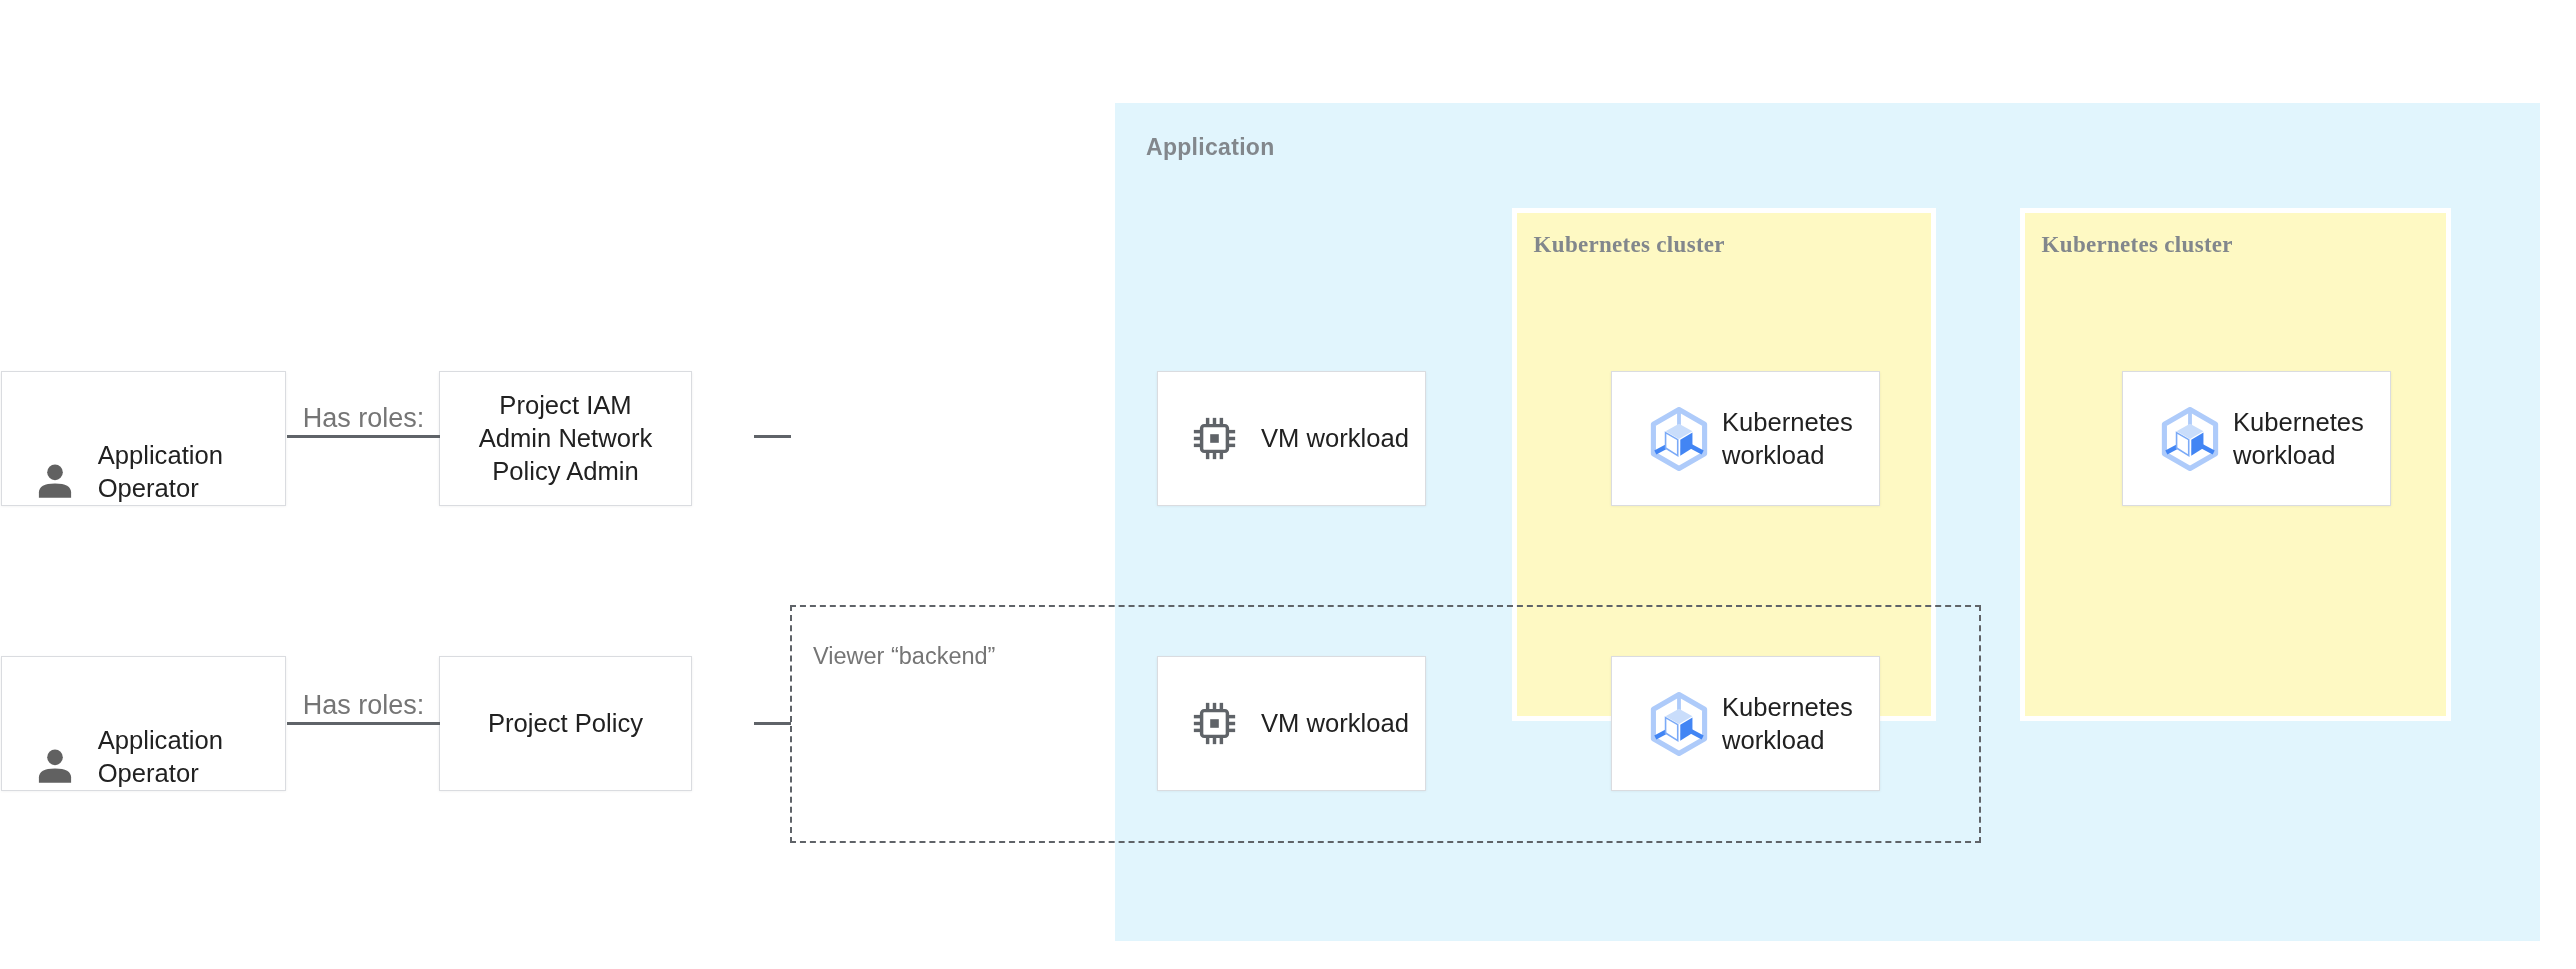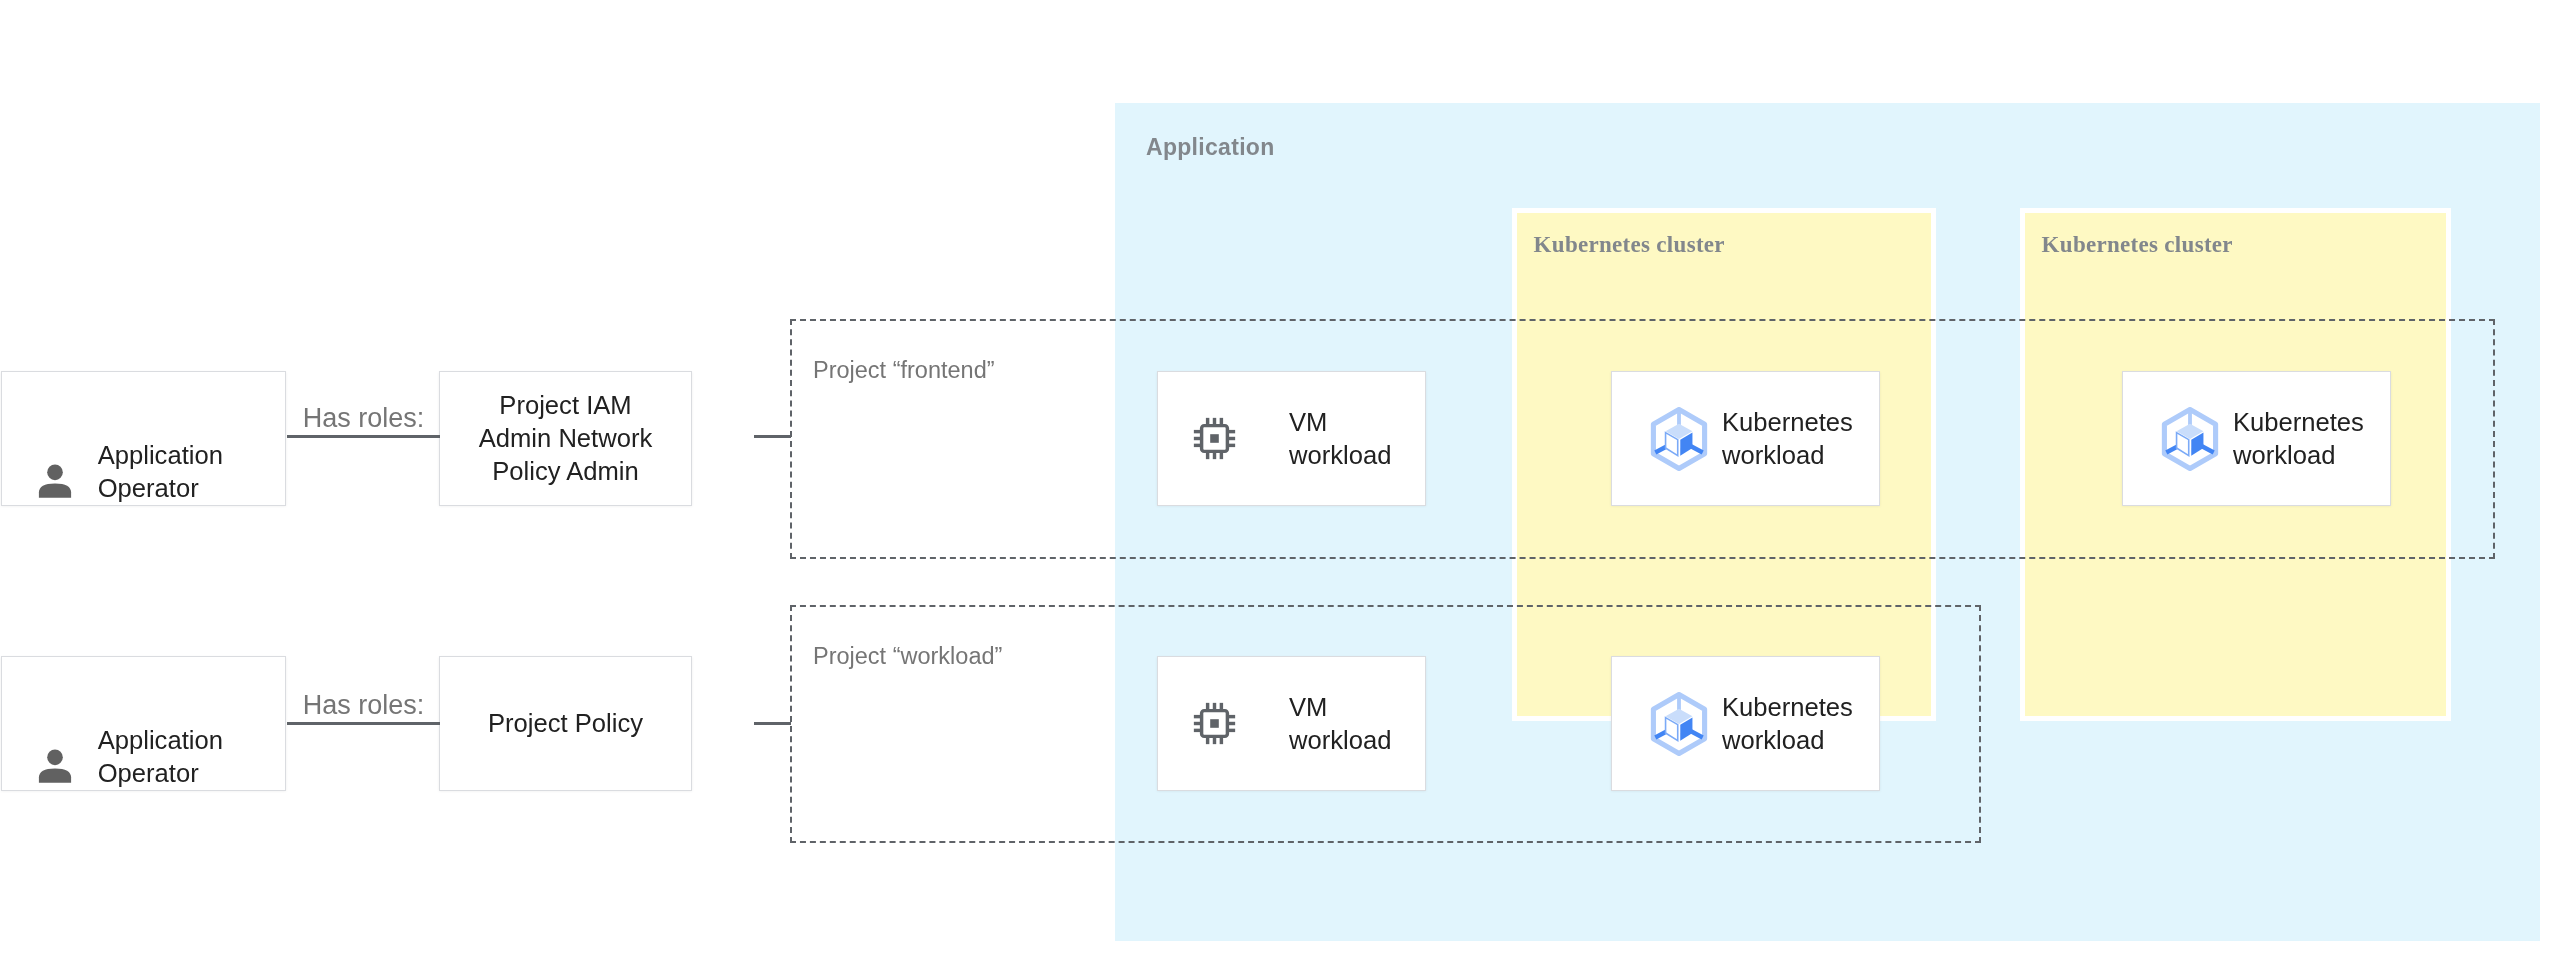"Project “frontend”" div.abs { html: <div> <div>Project “frontend”</div> </div> -> none }
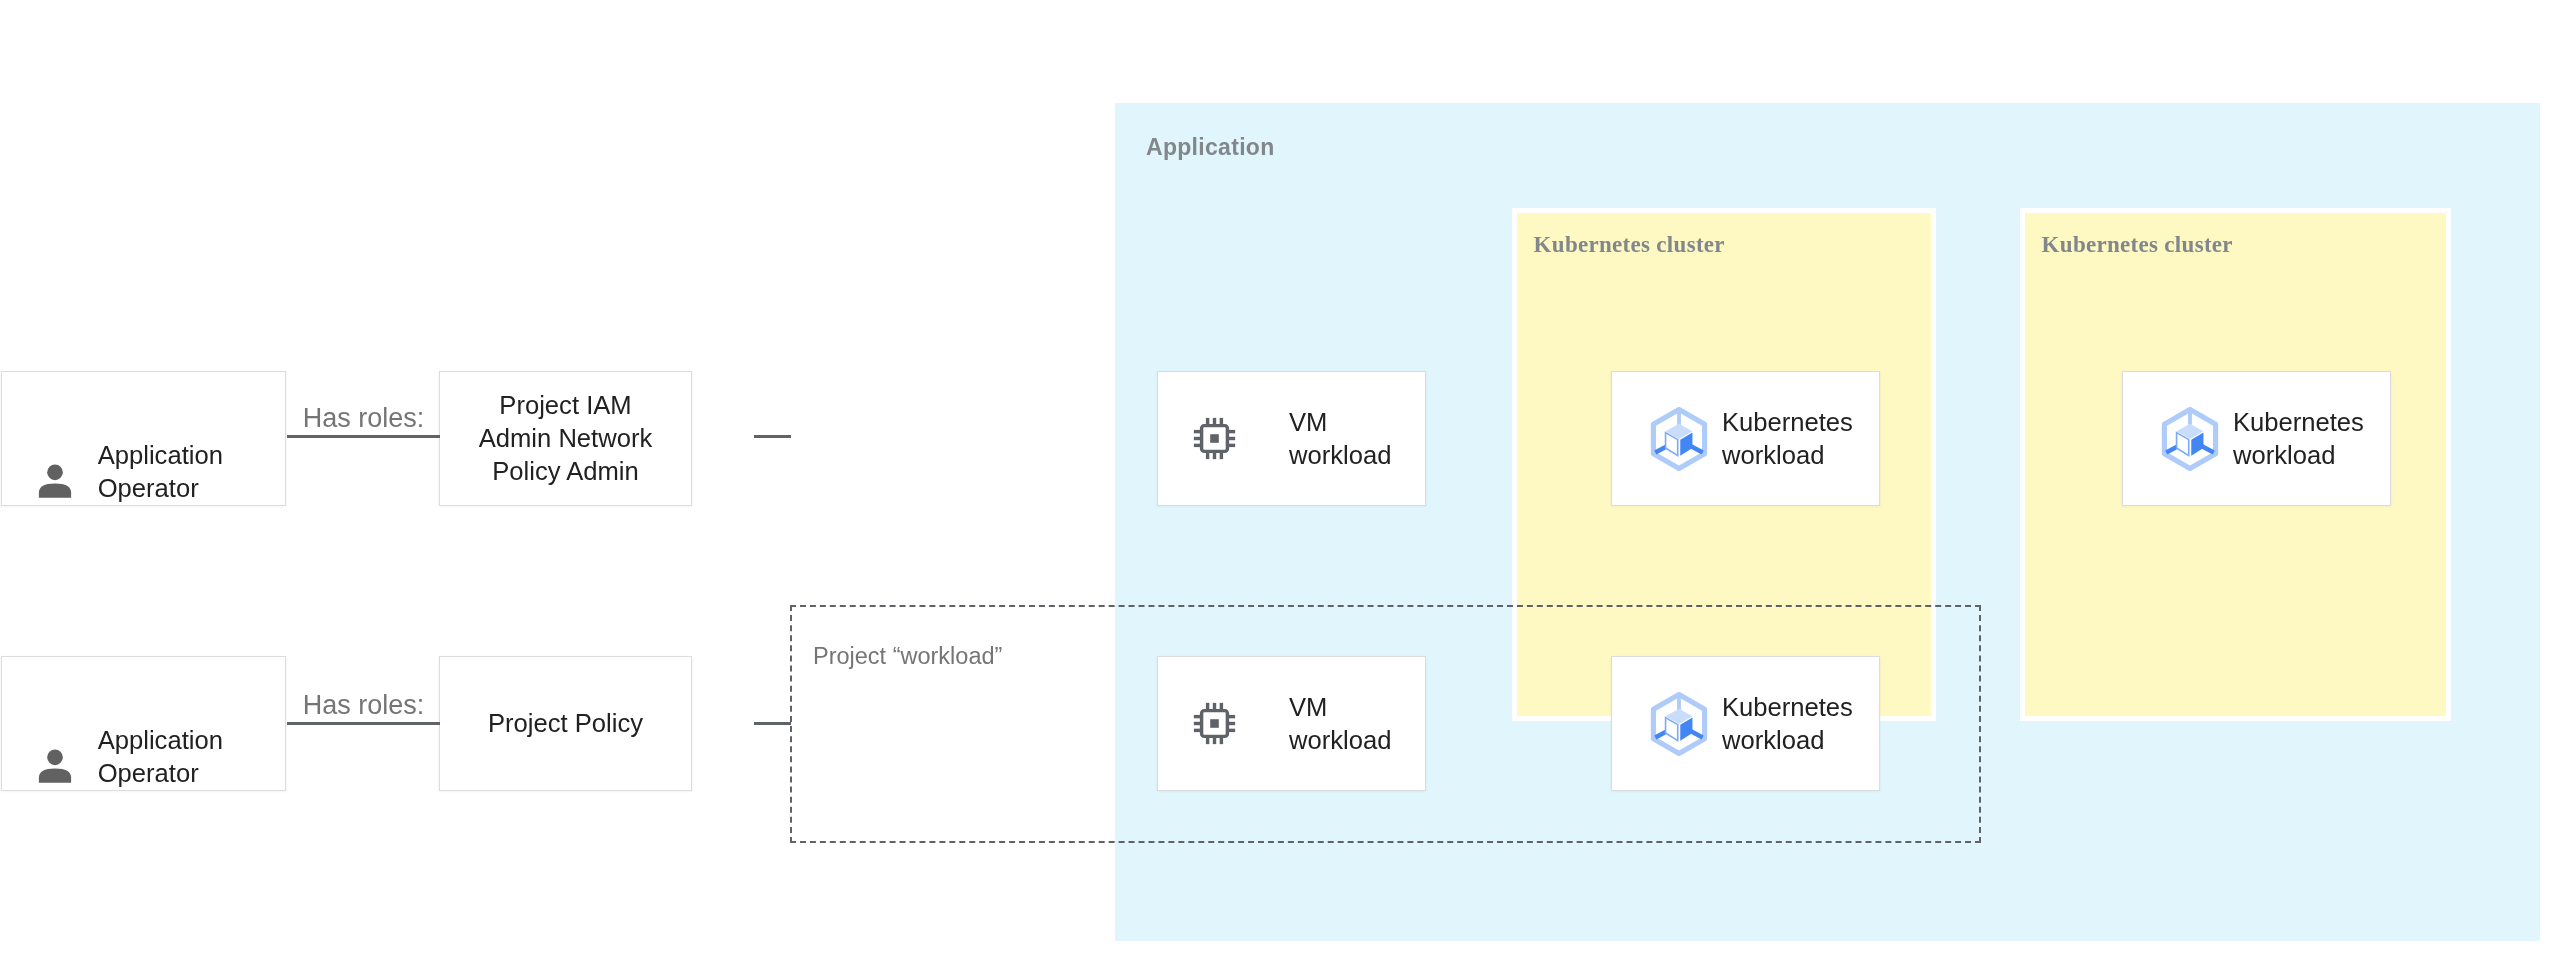"VM workload" .vm-node { gap: 28px -> none }
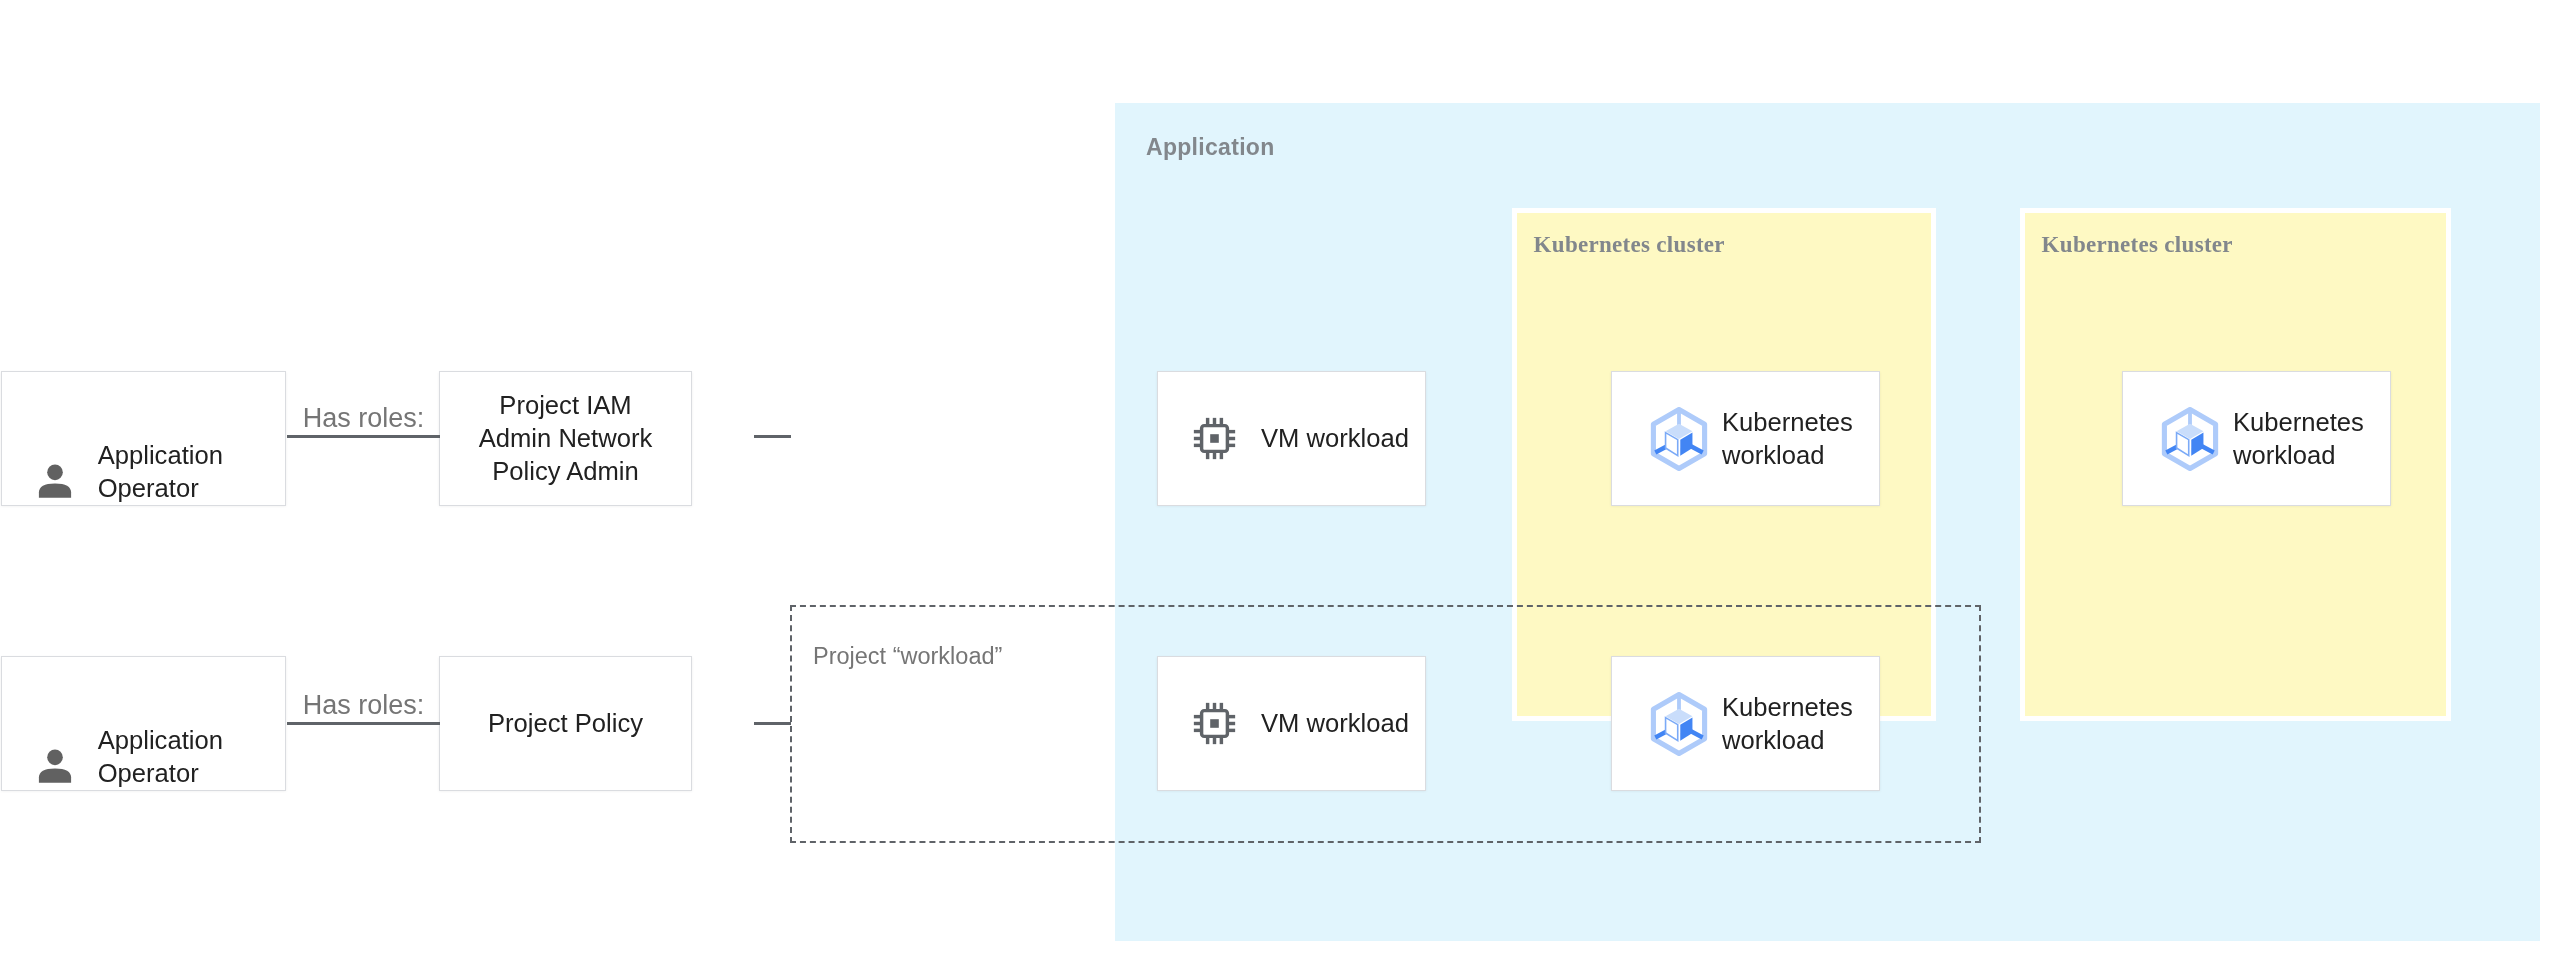"Project “workload”" div.proj-label { text: Project “workload -> Viewer “backend }
